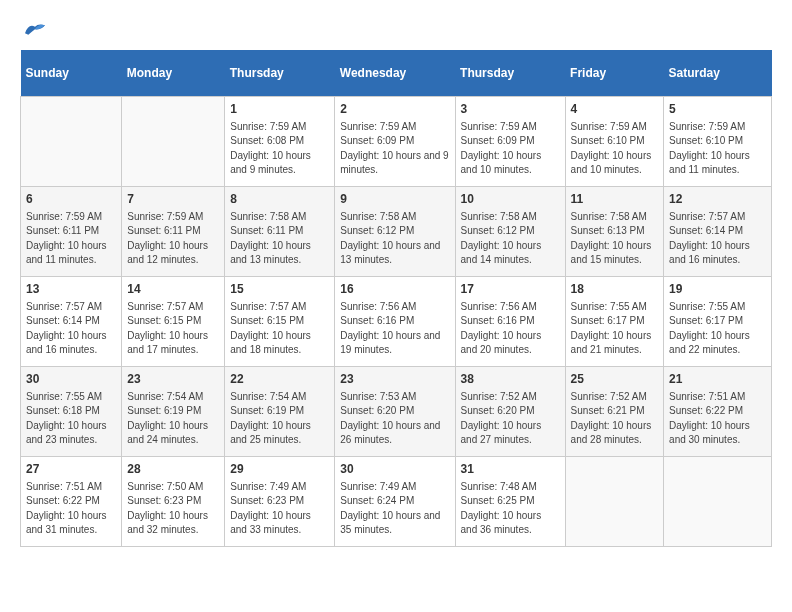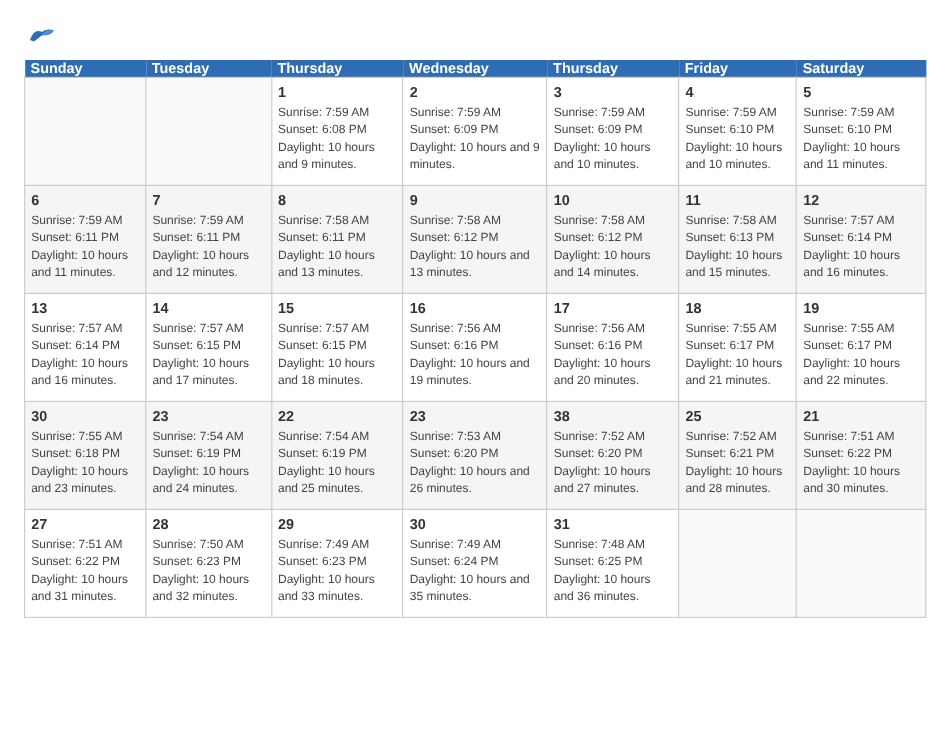"Sunday" thead tr th { padding: 0 5px -> 16px 5px }
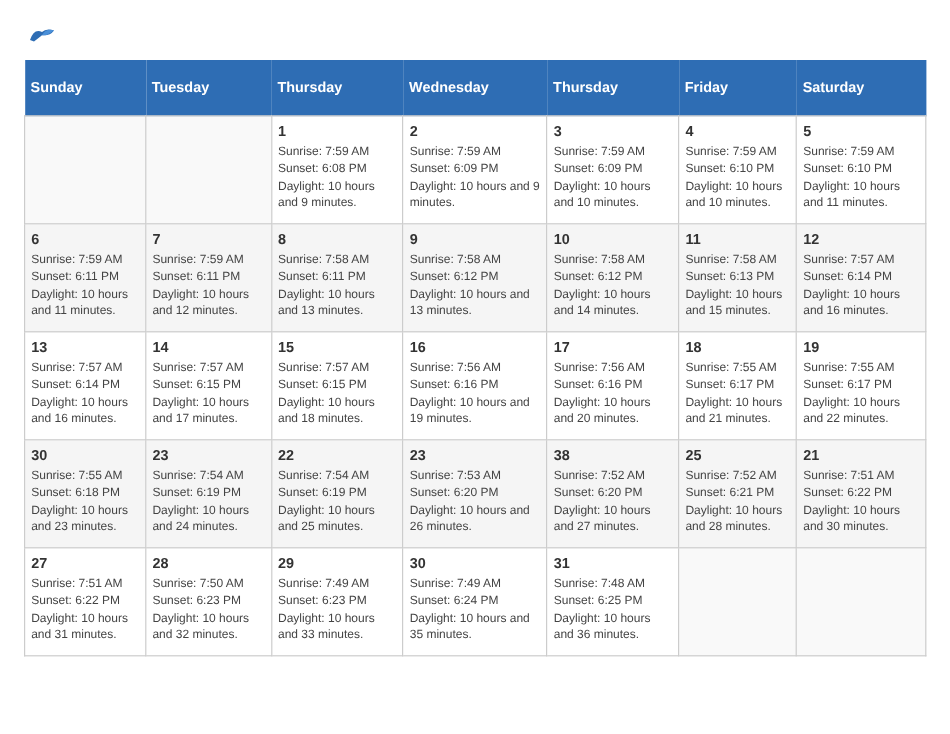"Tuesday" th { text: Tuesday -> Monday }
